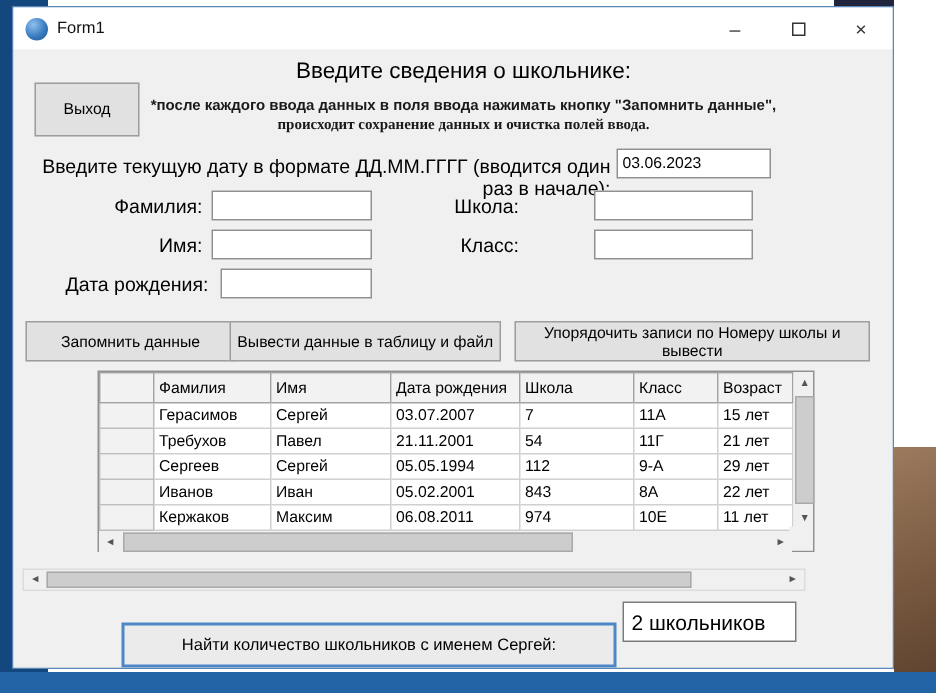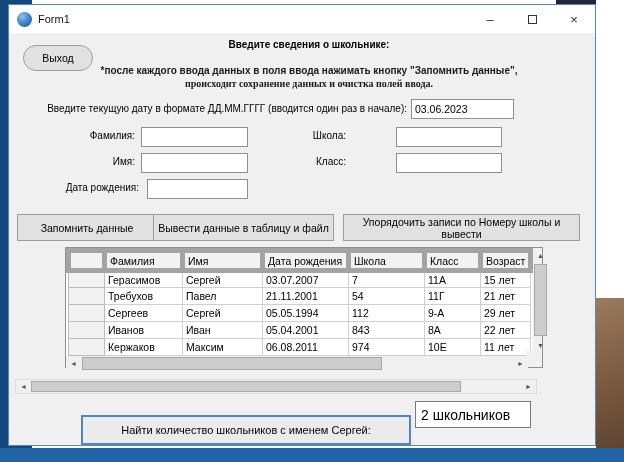"Введите сведения о школьнике:" .heading { font-size: 10px -> 15px; font-weight: bold -> normal }
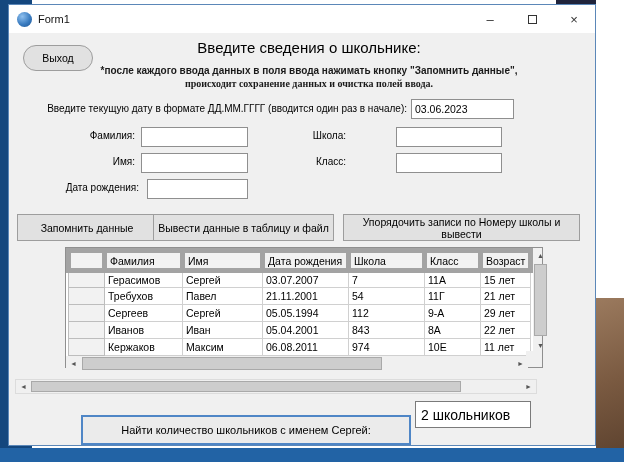"Выход" button.btn { border-radius: 13px -> none; height: 26px -> 36px; top: 12px -> 22px }
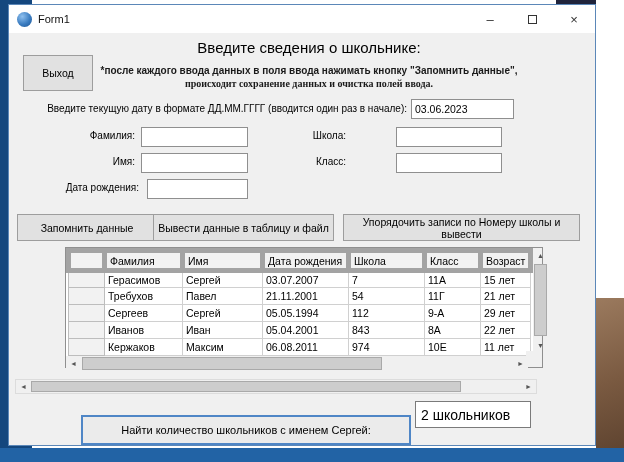"Введите текущую дату в формате" .lbl { font-size: 10px -> 13px }
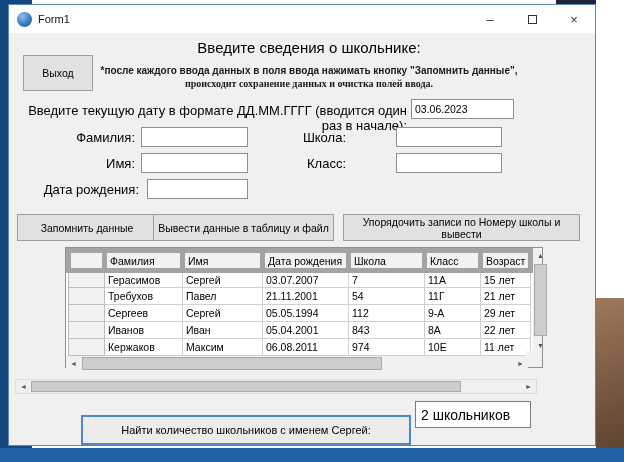"Фамилия" table.grid th { border: 5px solid #a3a3a3 -> 1px solid #a3a3a3 }
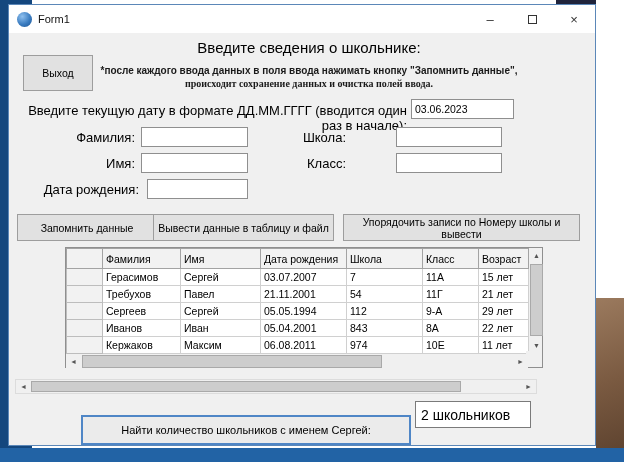"05.04.2001" td { text: 05.04.2001 -> 05.02.2001 }
